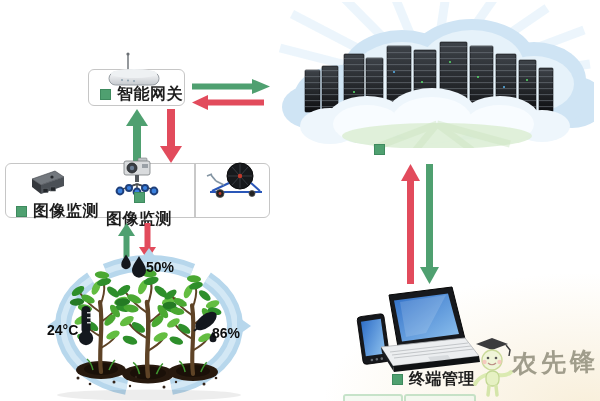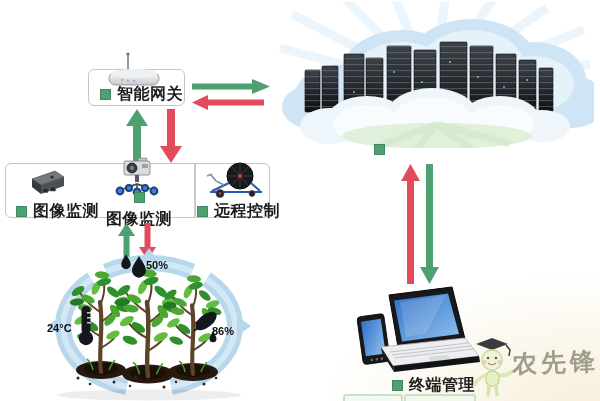"远程控制" div.abs { html: <div> <i></i> <span>远程控制</span> </div> -> none }
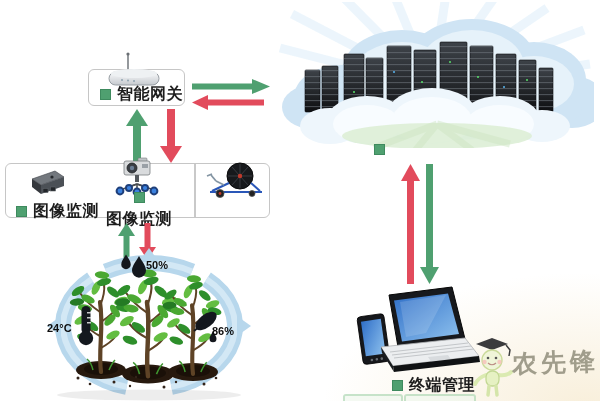"50%" .metric { font-size: 11px -> 14px }
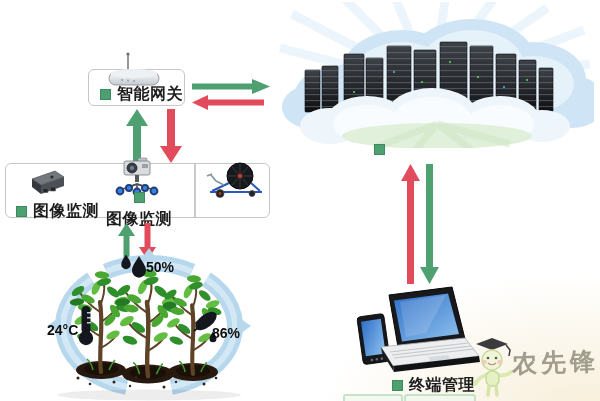"终端管理" div.abs { margin-top: 6px -> none }
